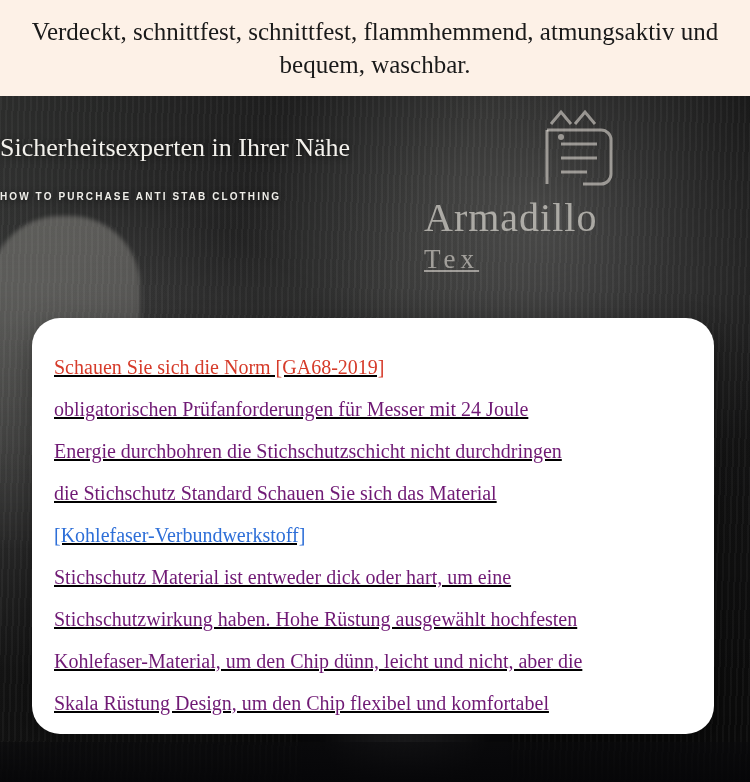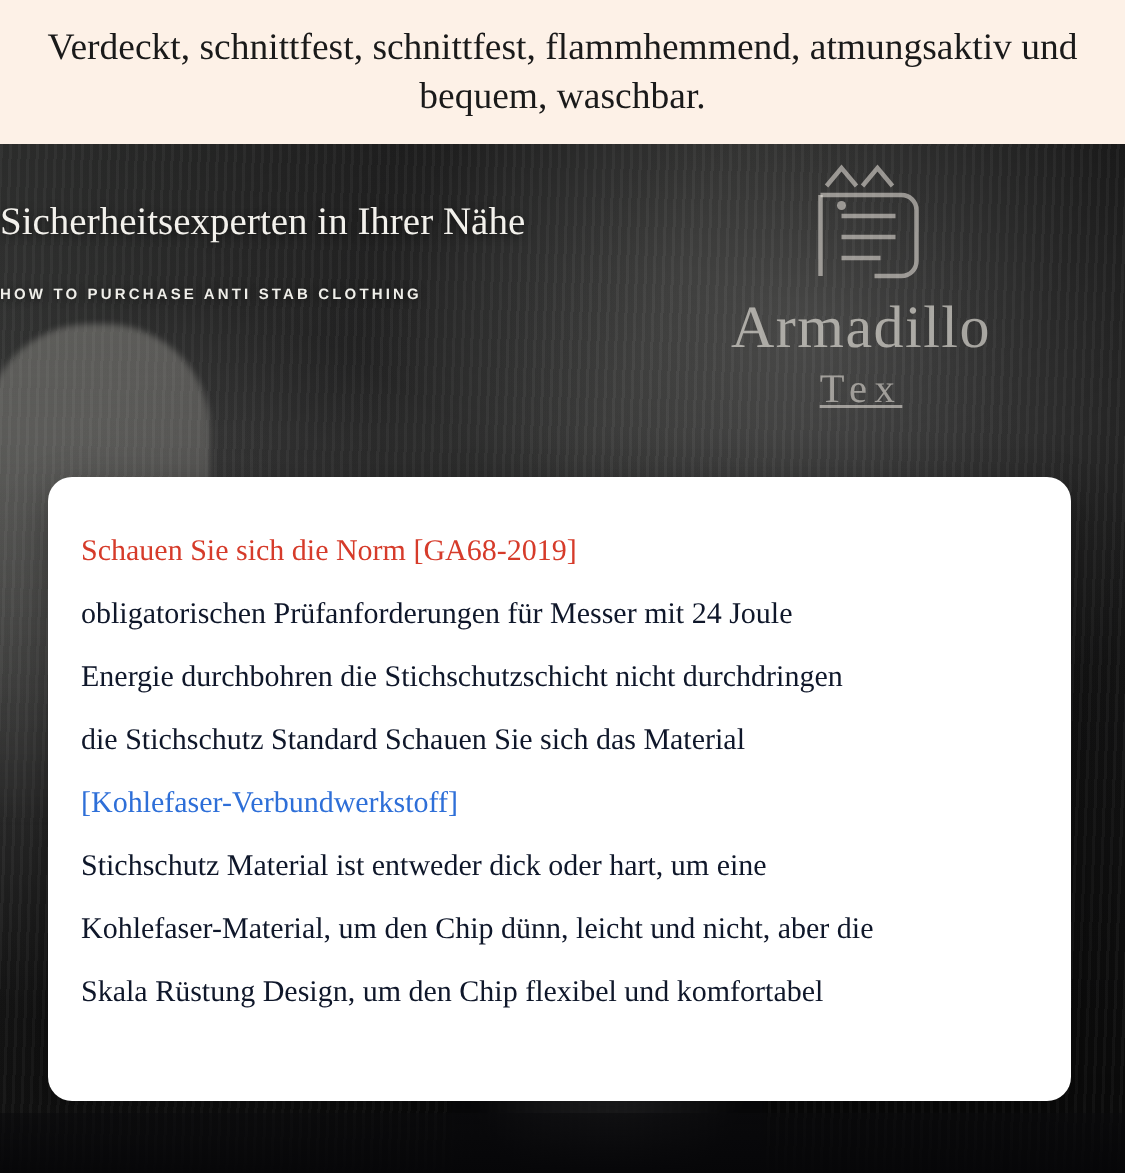"Armadillo" .watermark { text-align: center -> left }
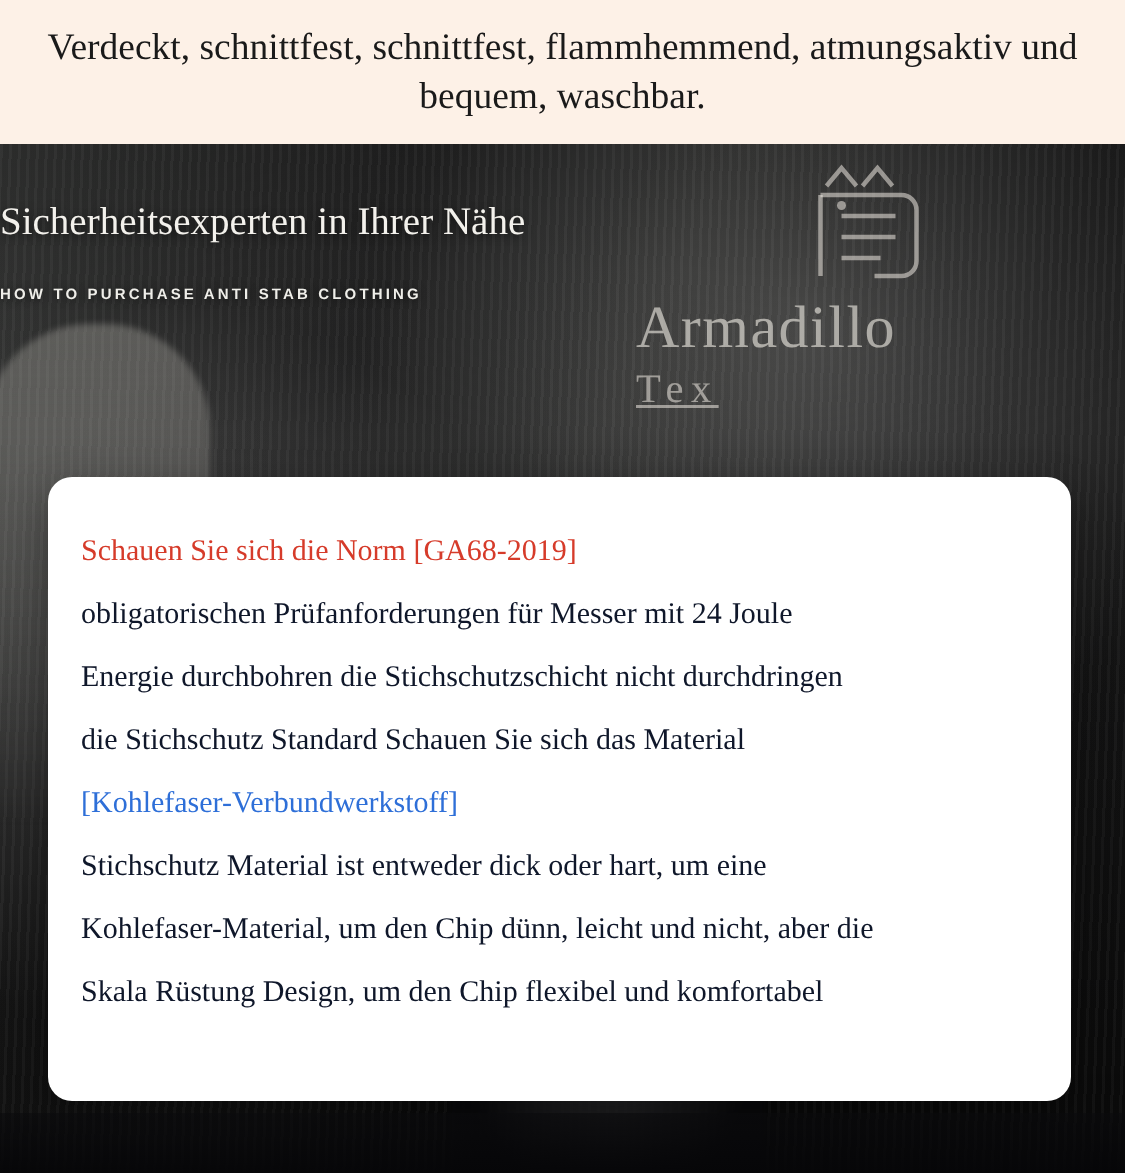"Schauen Sie sich die Norm" .card { border-radius: 16px -> 28px; text-decoration: none -> underline }
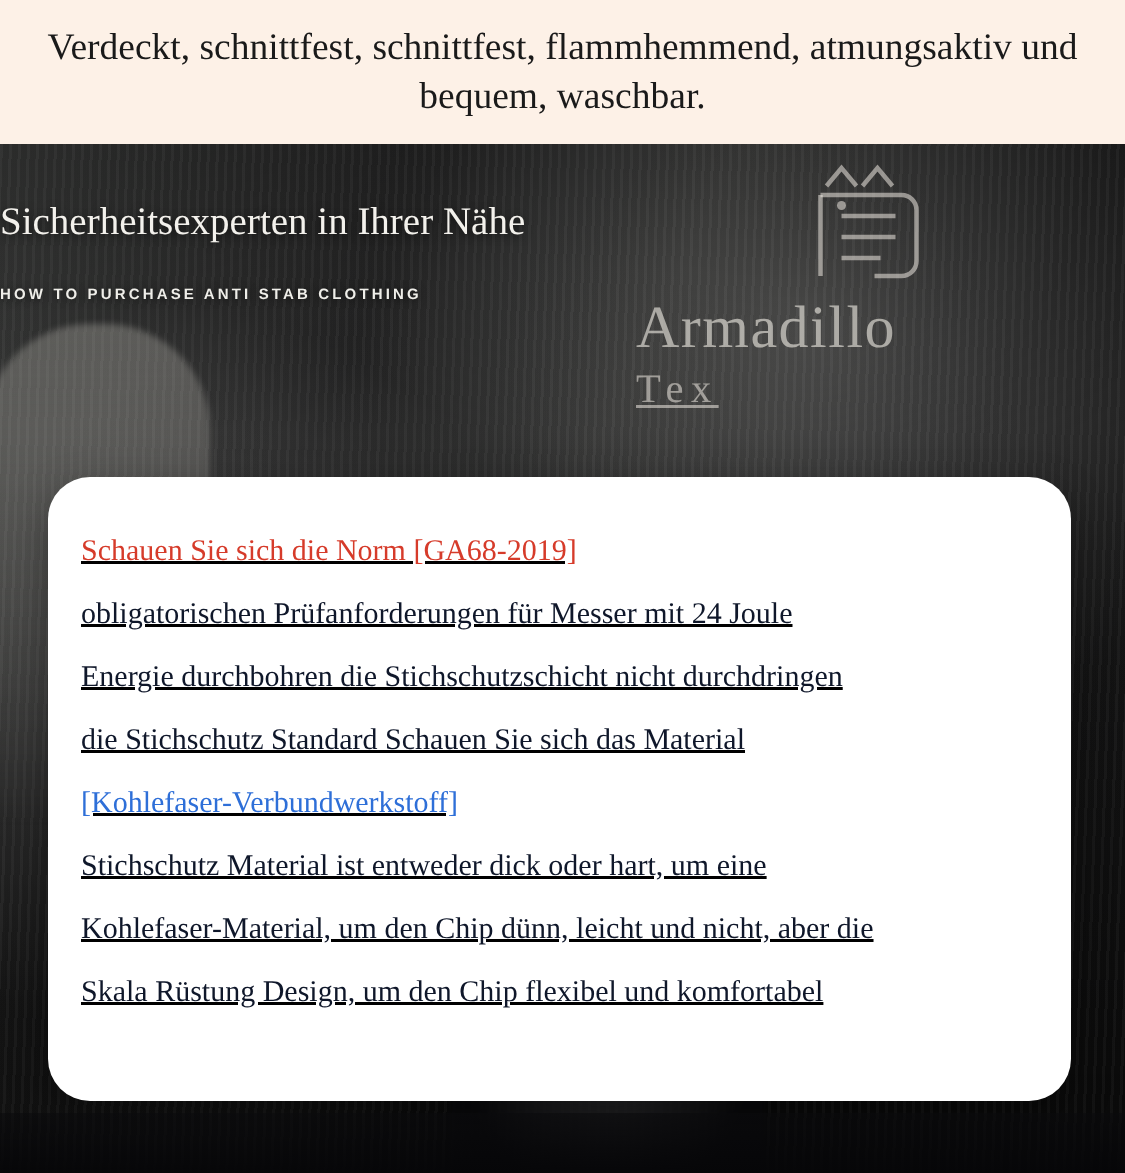"obligatorischen Prüfanforderungen für" .card-line { color: #0f172a -> #701a75 }
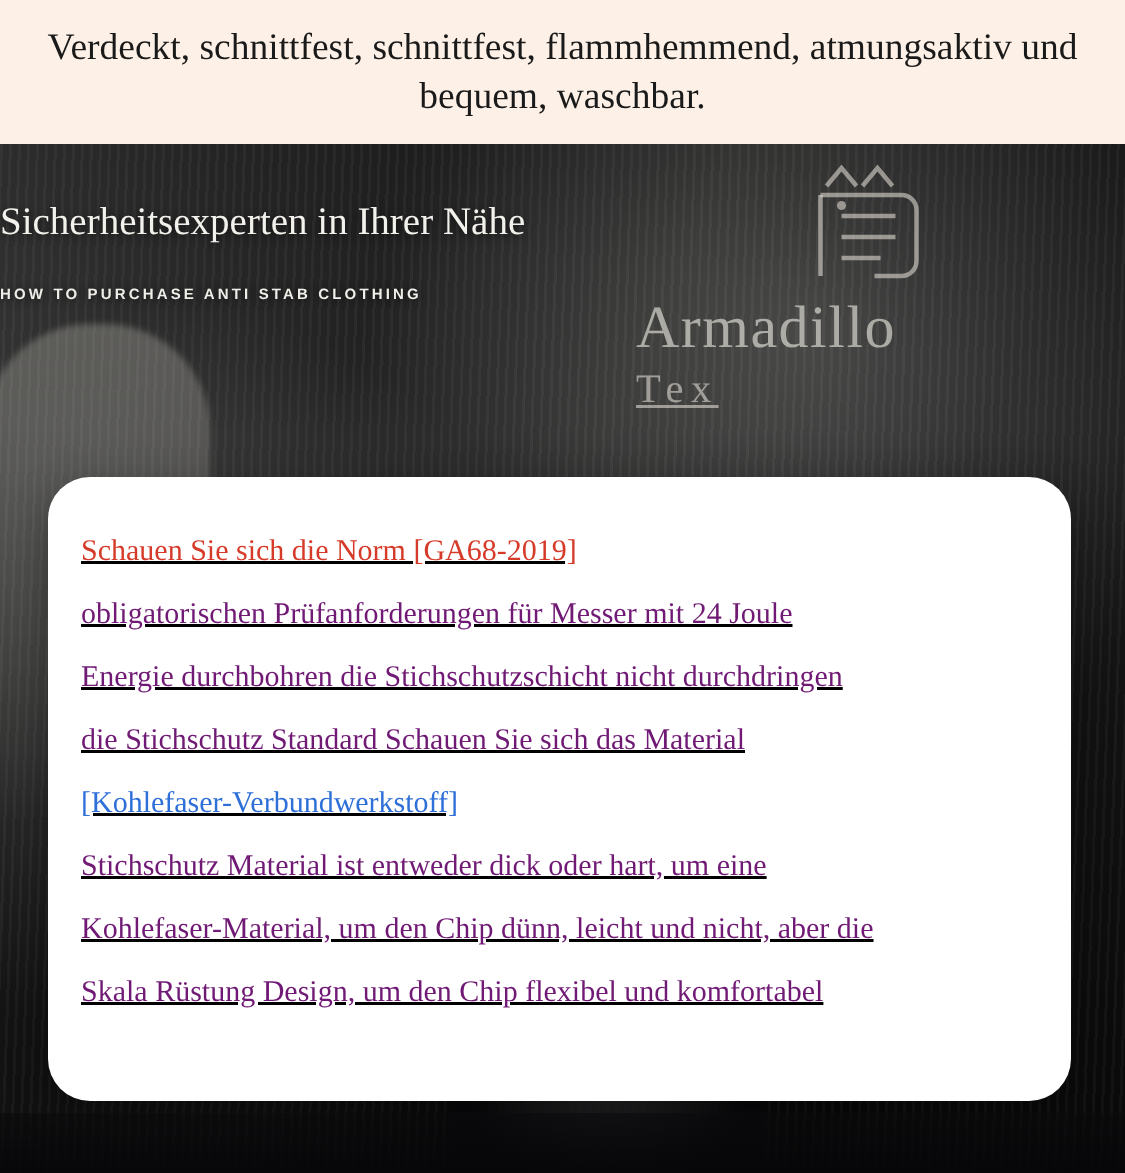"Stichschutzwirkung haben. Hohe Rüstung" div.card-line { html: none -> <div>Stichschutzwirkung haben. Hohe Rüstung ausgewählt hochfesten</div> }
